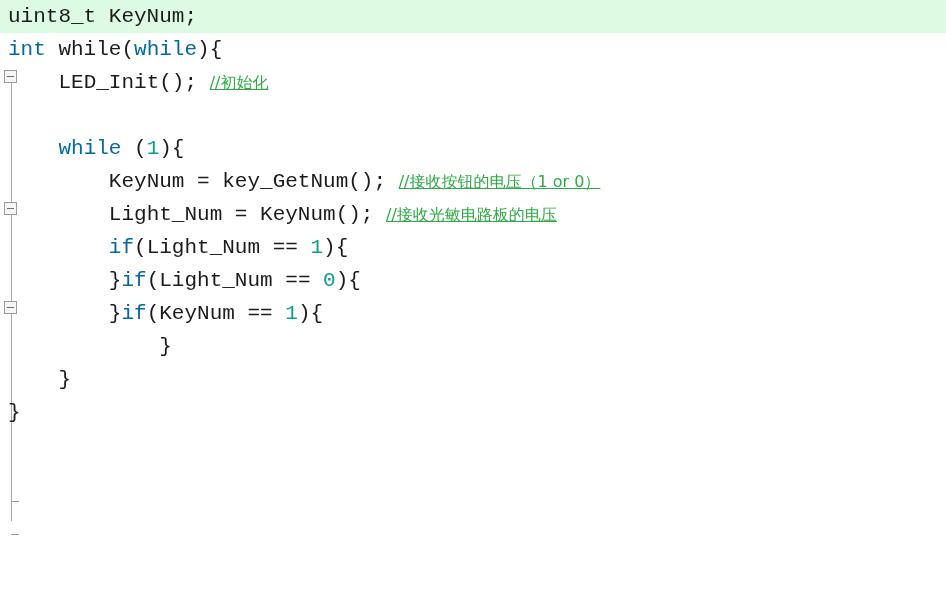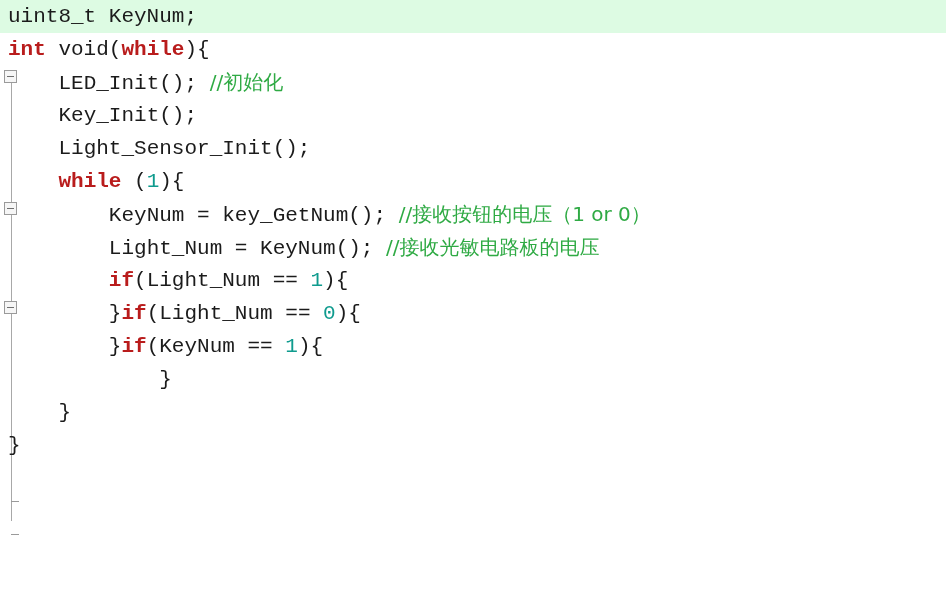"int" .kw { color: #b91c1c -> #0369a1; font-weight: bold -> none }
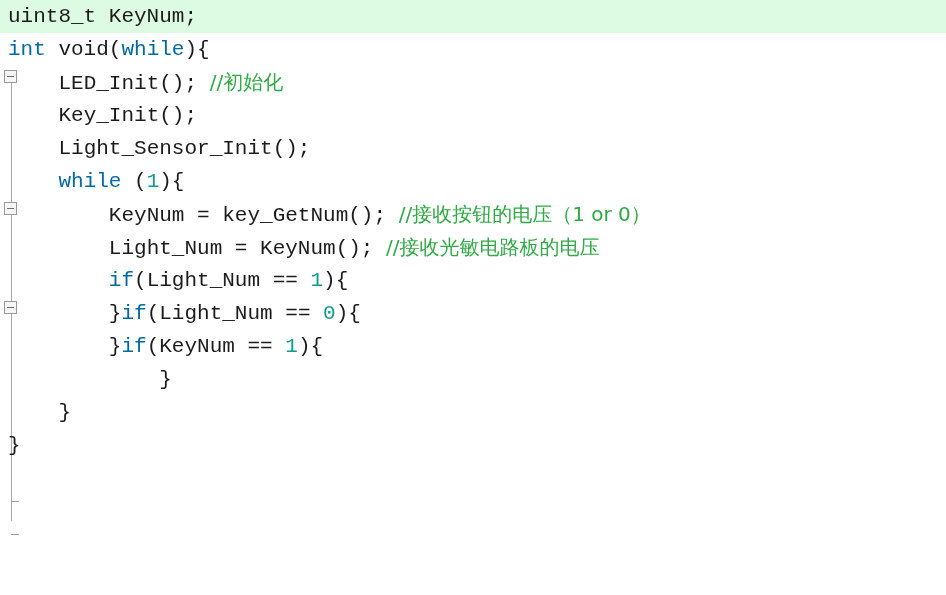"void(" span.pln { text: void -> while }
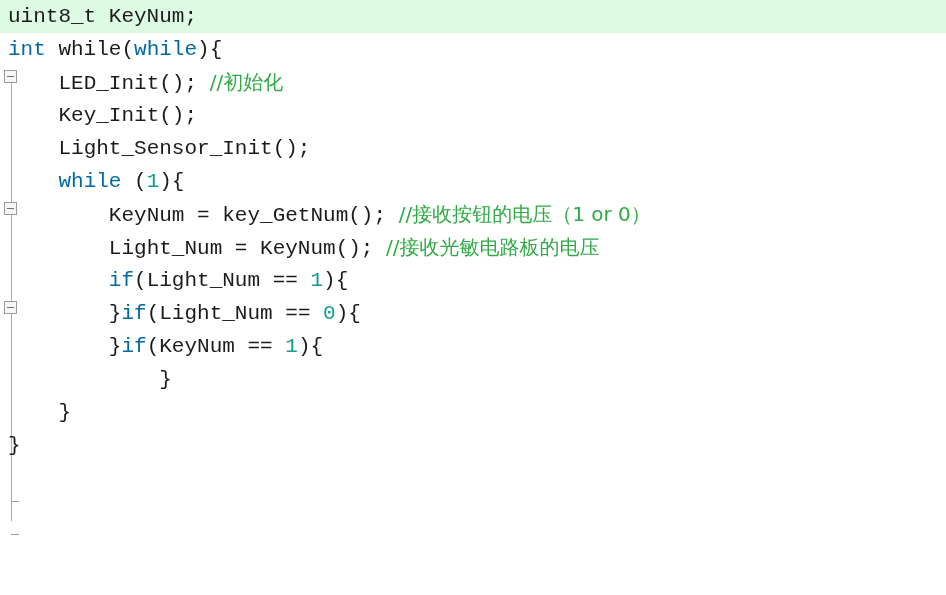"//初始化" .cmt-cjk { font-size: 20px -> 16px; text-decoration: none -> underline }
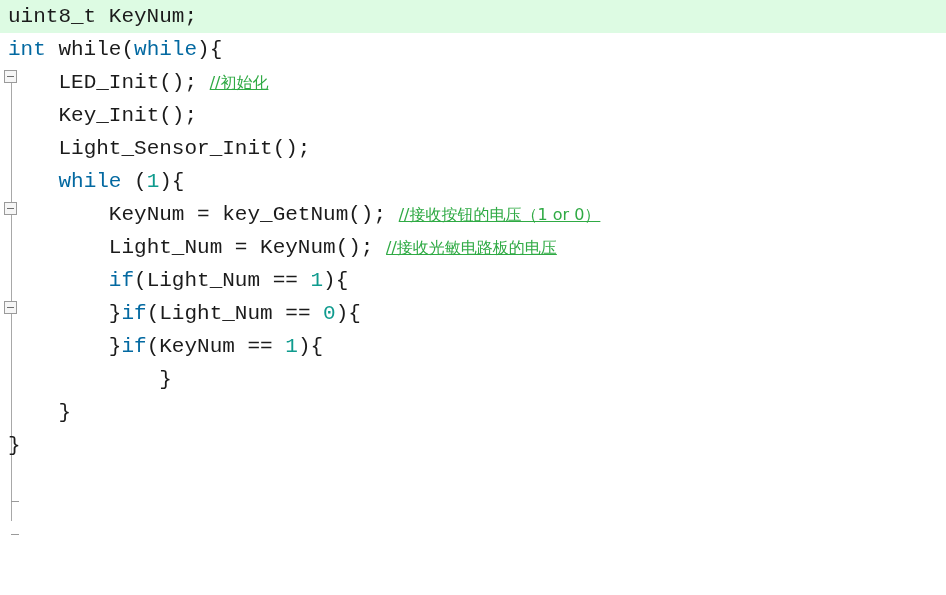"Key_Init();" span.pln { html: <span>Key_Init();</span> -> none }
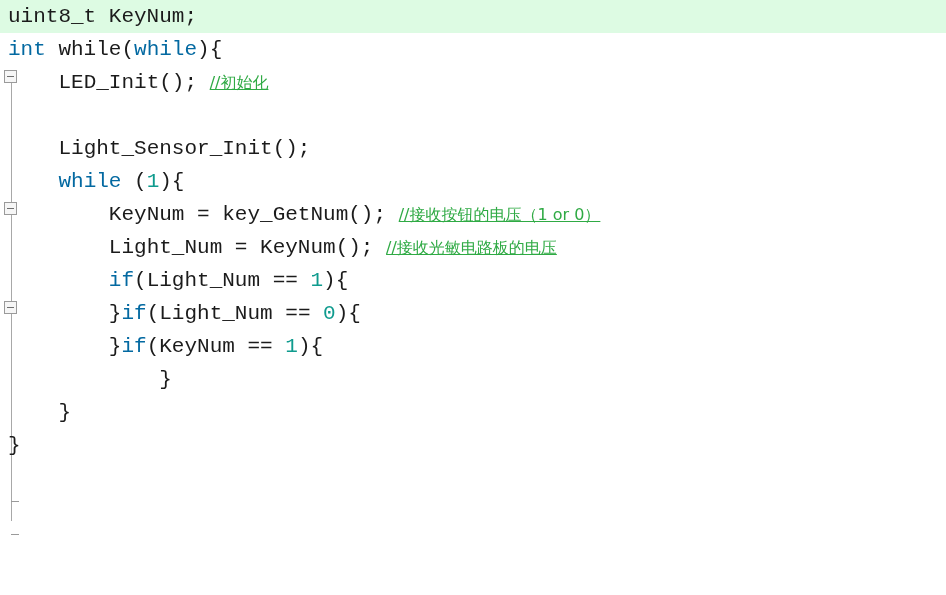"Light_Sensor_Init();" div.line { html: <div><span> </span><span>Light_Sensor_Init();</span></div> -> none }
